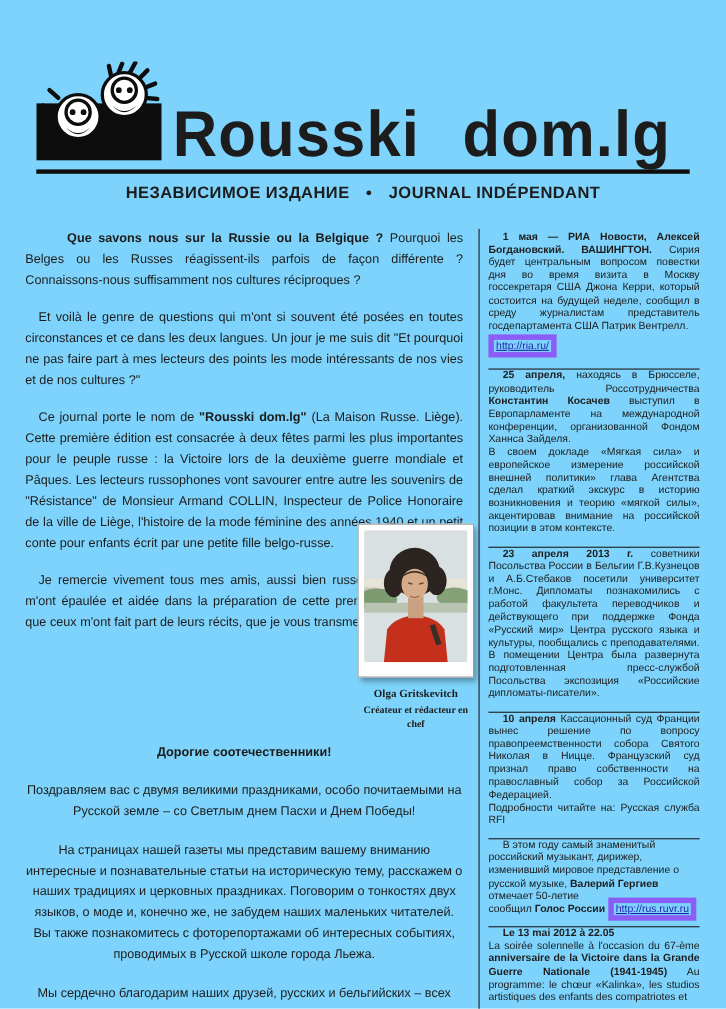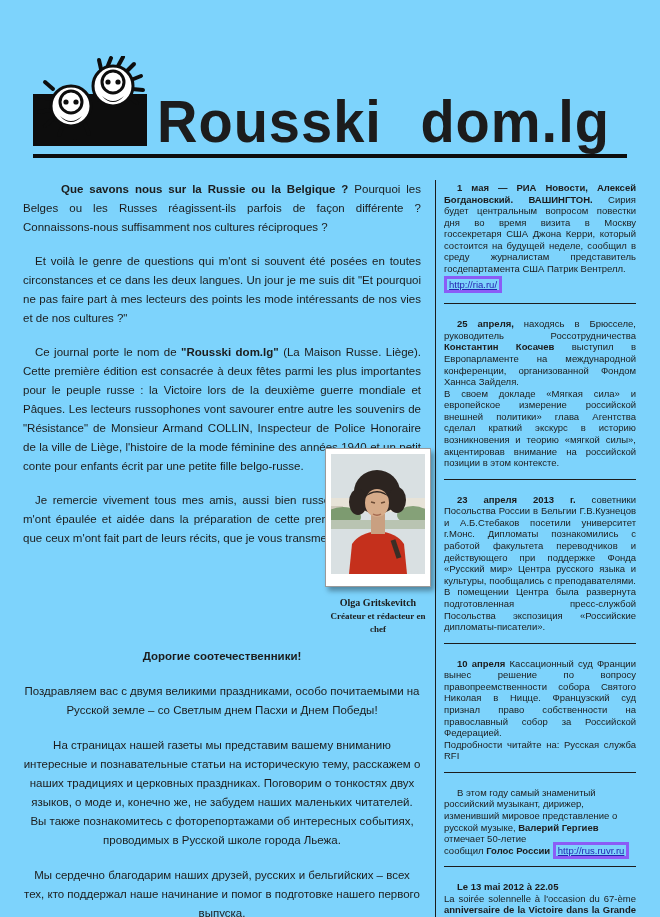"НЕЗАВИСИМОЕ ИЗДАНИЕ ● JOURNAL" div.tagline { html: none -> <div> <span>НЕЗАВИСИМОЕ ИЗДАНИЕ</span> <span>●</span> <span>JOURNAL INDÉPENDANT</span> </div> }
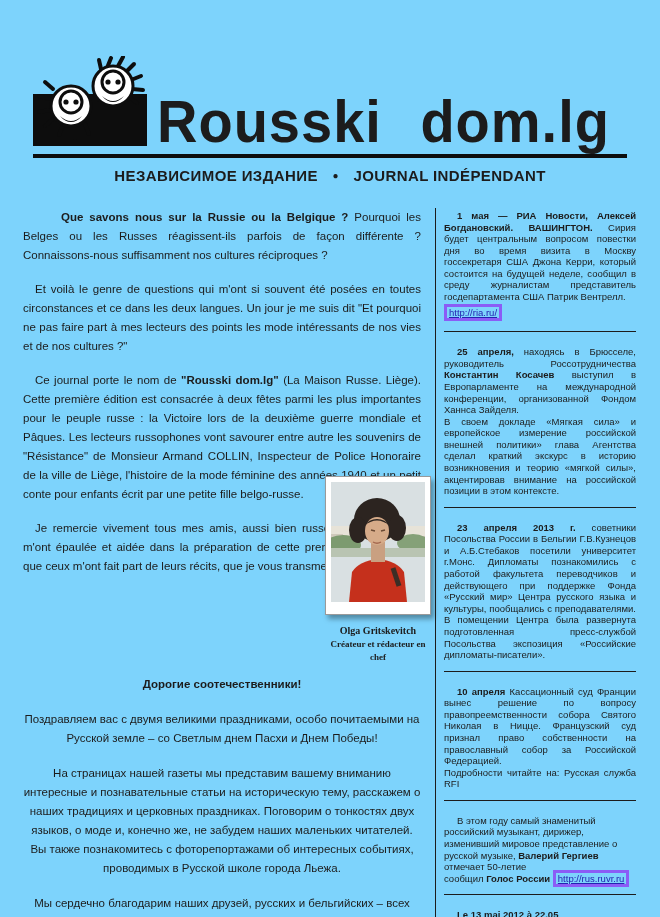"http://ria.ru/" .boxed { border: 3px solid #8b5cf6 -> 5px solid #8b5cf6 }
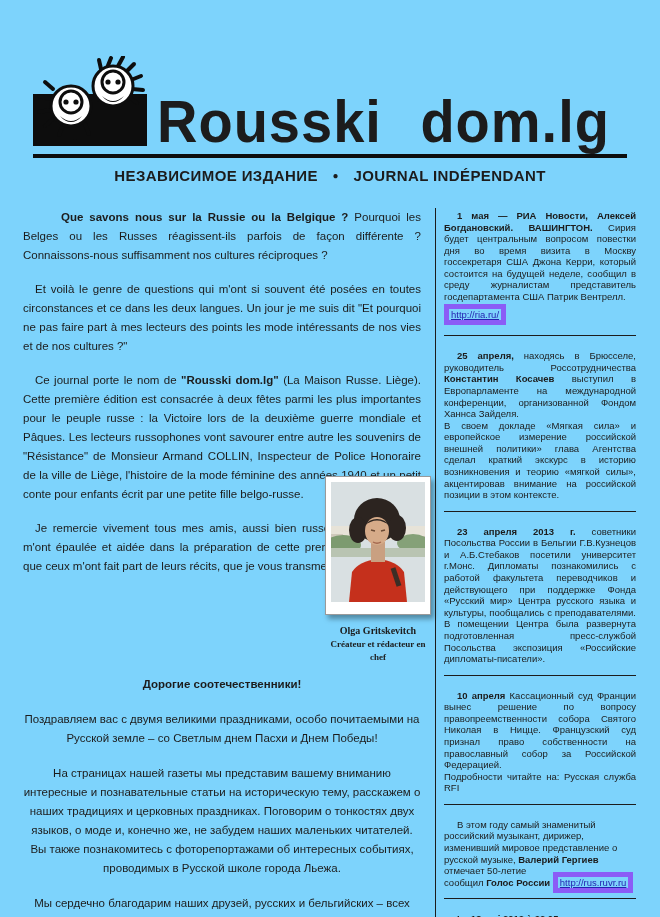"25 апреля, находясь в Брюсселе," .news-item + .news-item { padding-top: 14px -> 0 }
